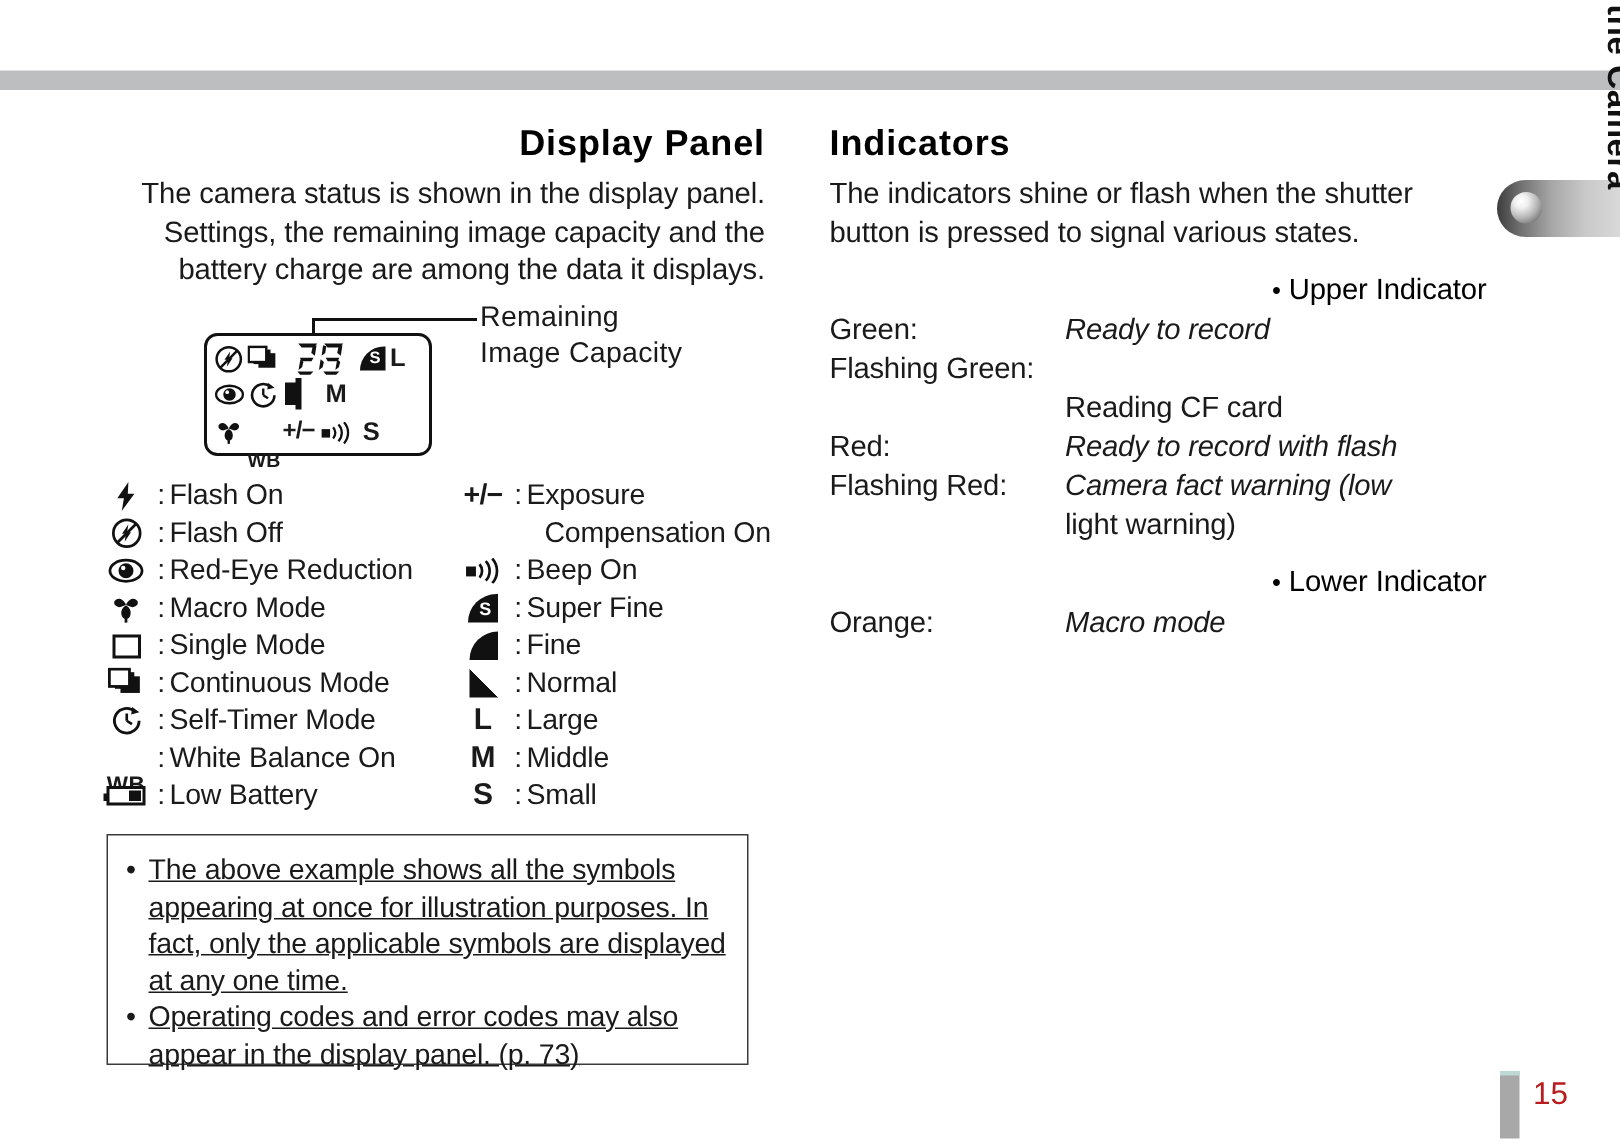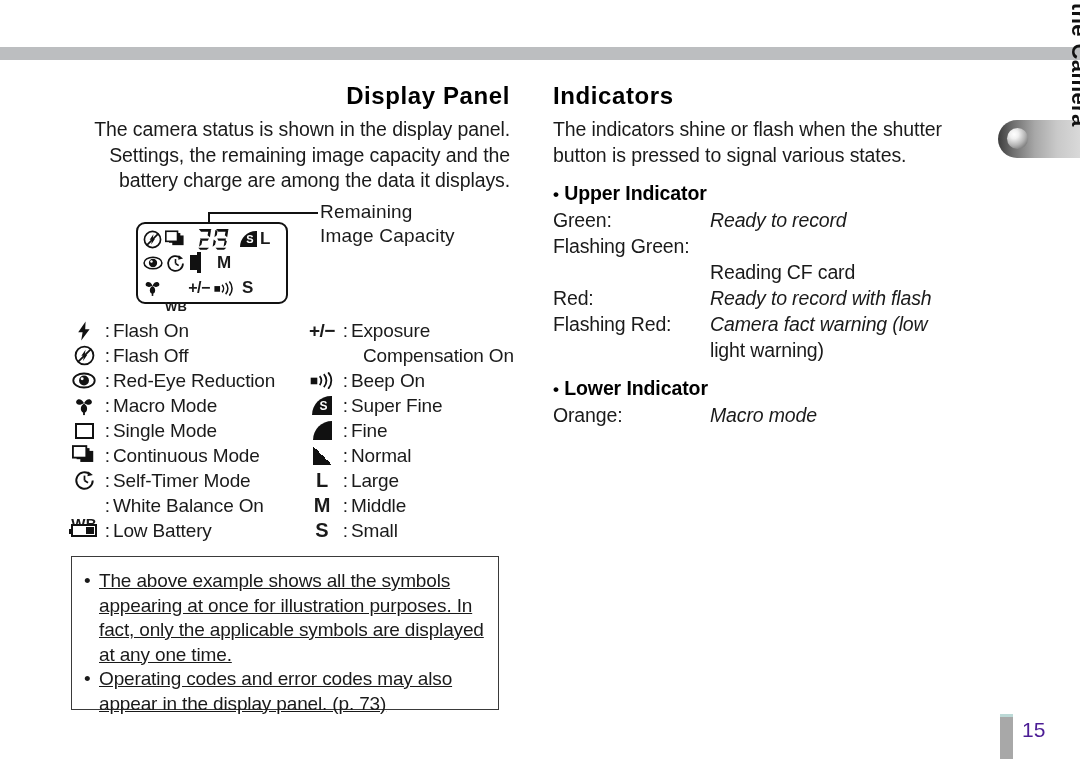"• Upper Indicator" .sub-head { font-weight: bold -> normal; text-align: none -> right }
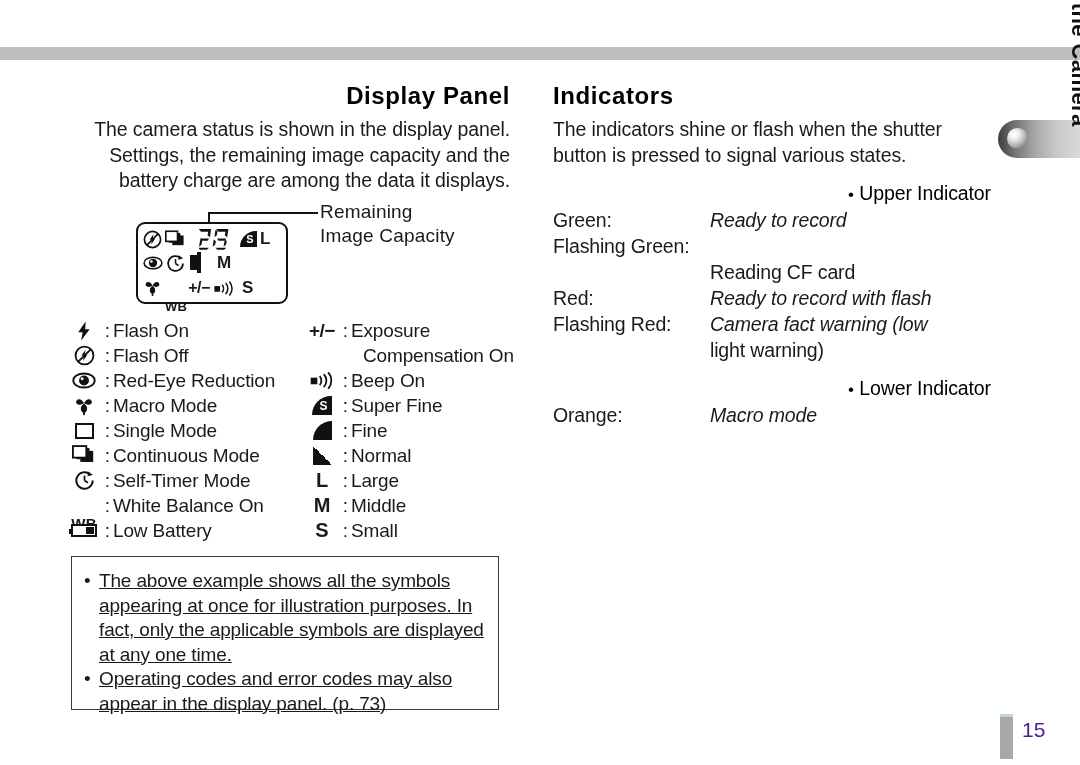"15" #page-number { color: #4c1d95 -> #b91c1c }
